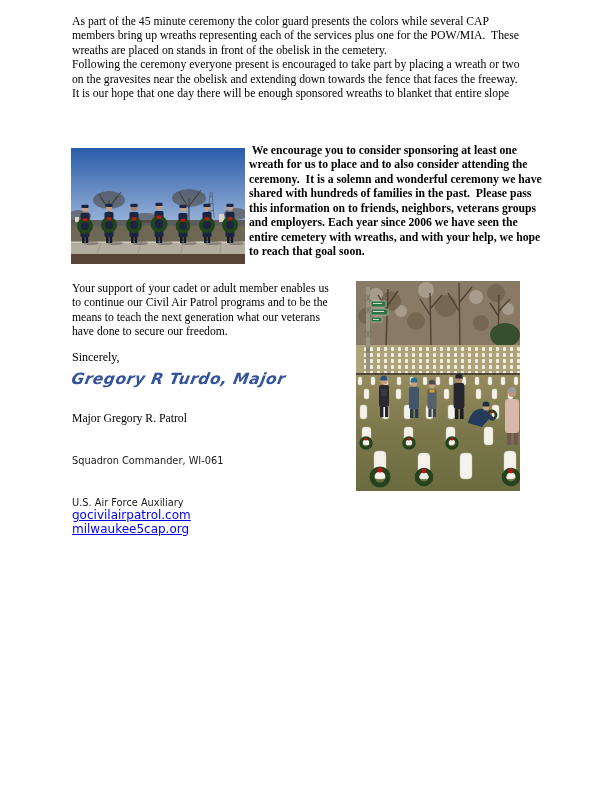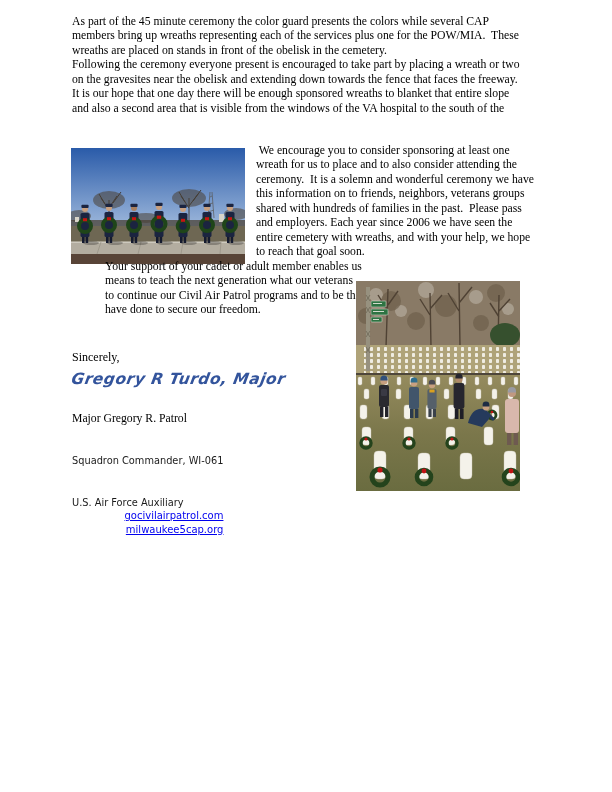"and also a second area" div.line { html: <div>and also a second area that is visible from the windows of the VA hospital to the south of the</div> -> none }
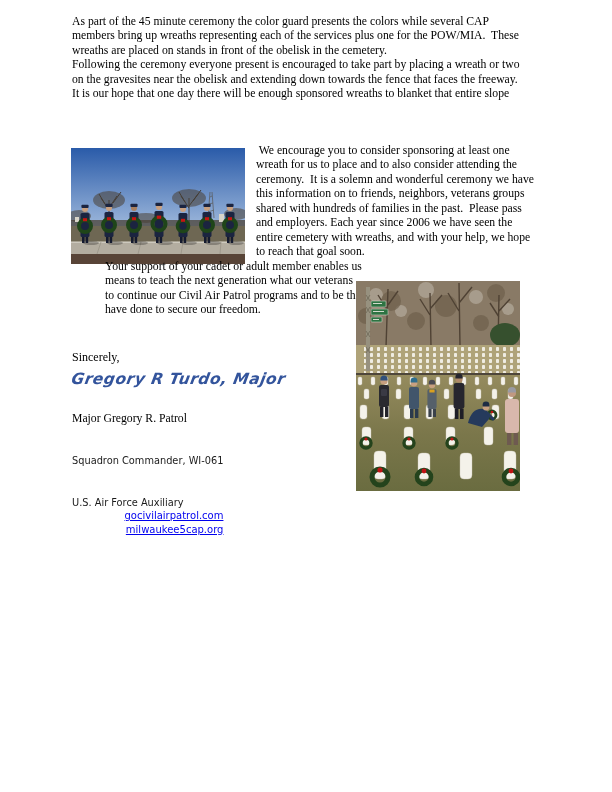"We encourage you to consider" #para3 { font-weight: none -> bold; left: 256px -> 249px }
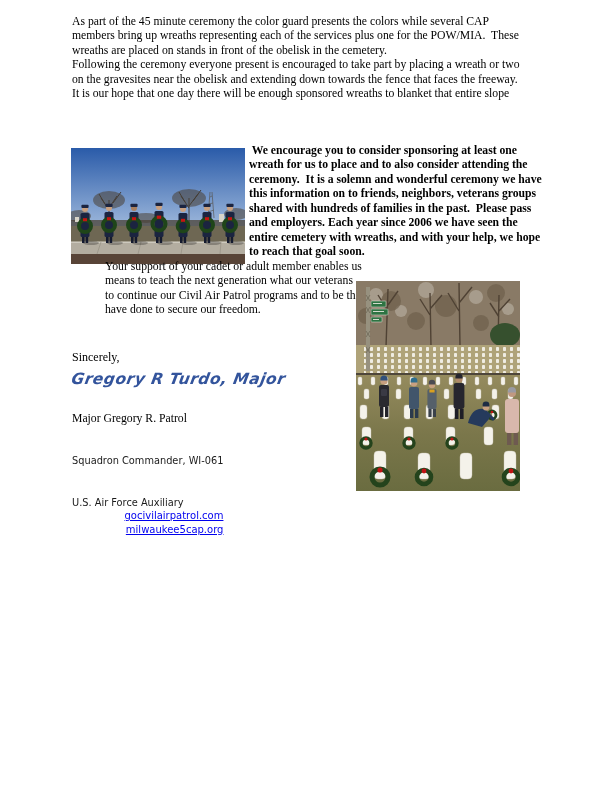"this information on to friends," div.line { order: before "shared with hundreds of families" -> after "shared with hundreds of families" }
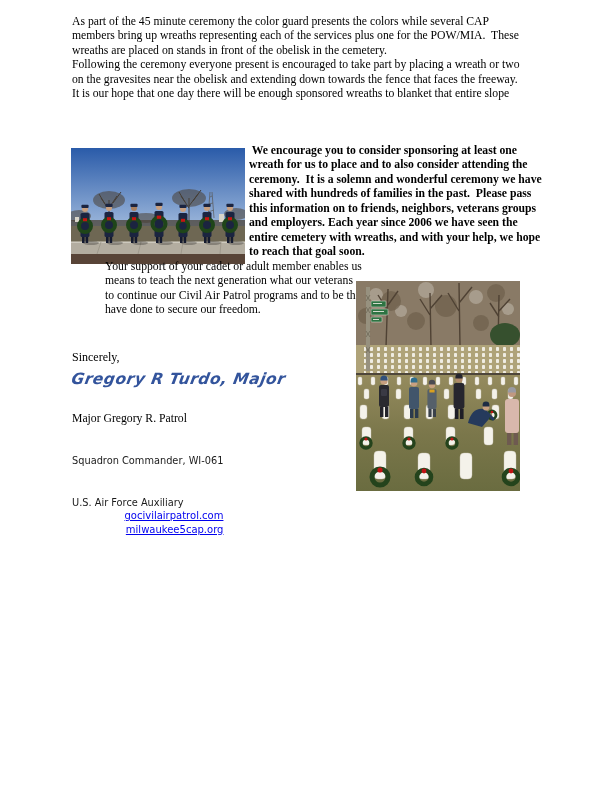"Your support of your cadet" #para4 { margin-left: 33px -> none; top: 260px -> 282px }
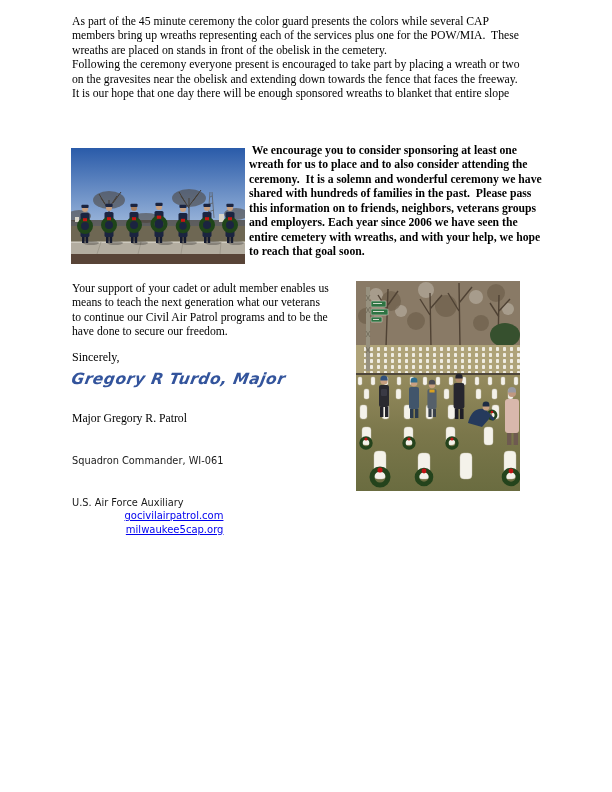"means to teach the next" div.line { order: before "to continue our Civil Air" -> after "to continue our Civil Air" }
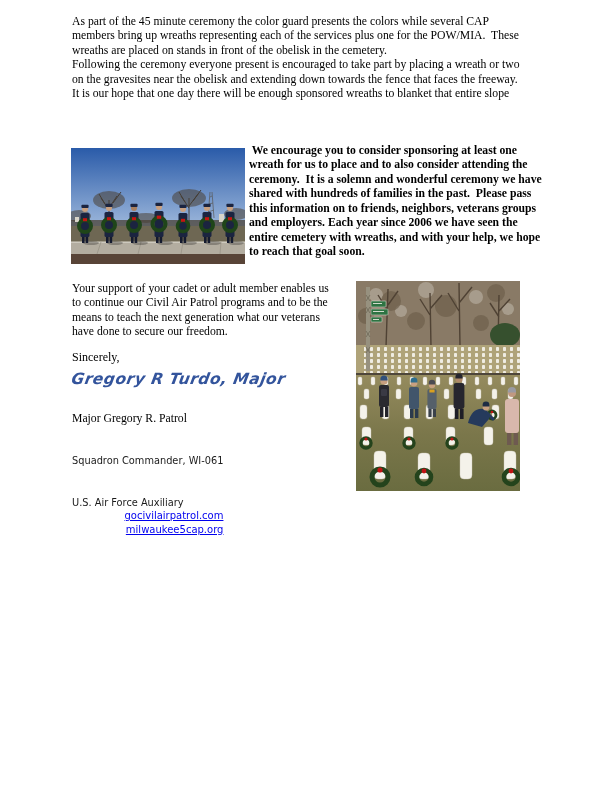"gocivilairpatrol.com" .site-link { font-size: 10px -> 12px; text-align: right -> none }
